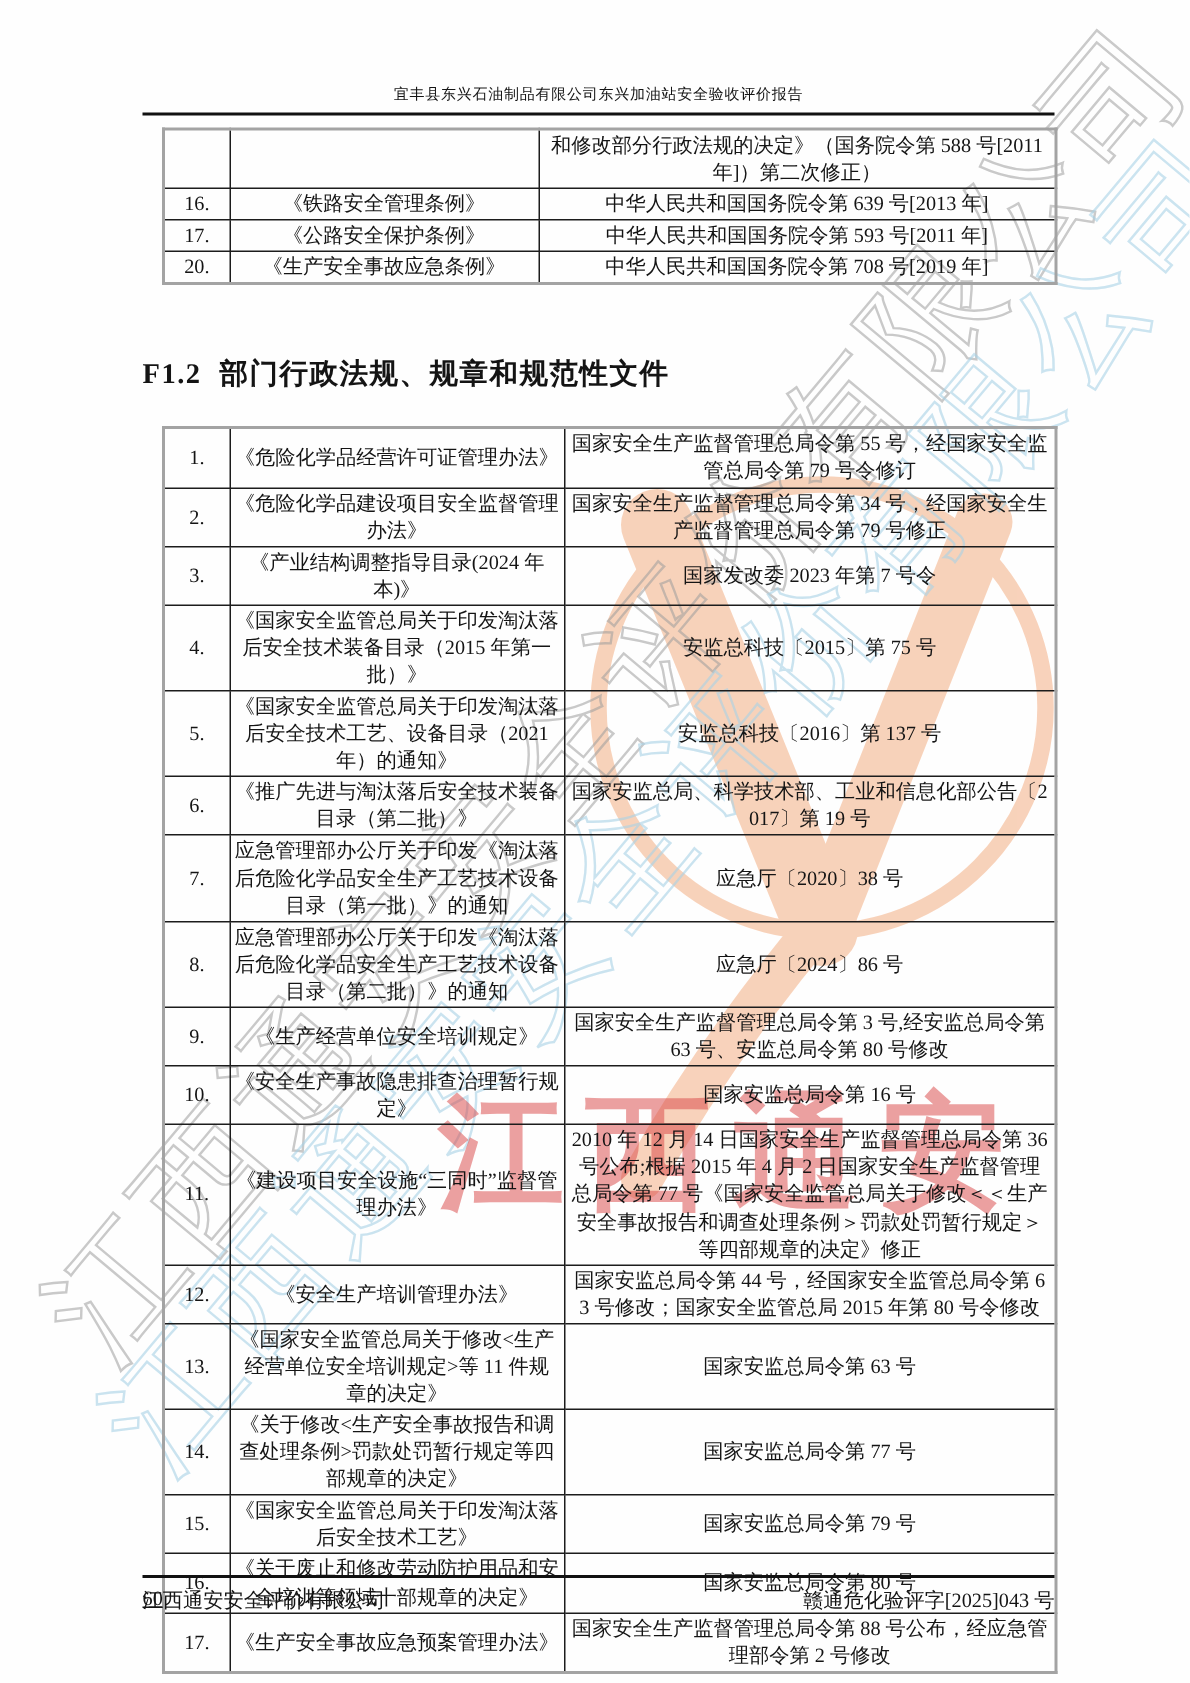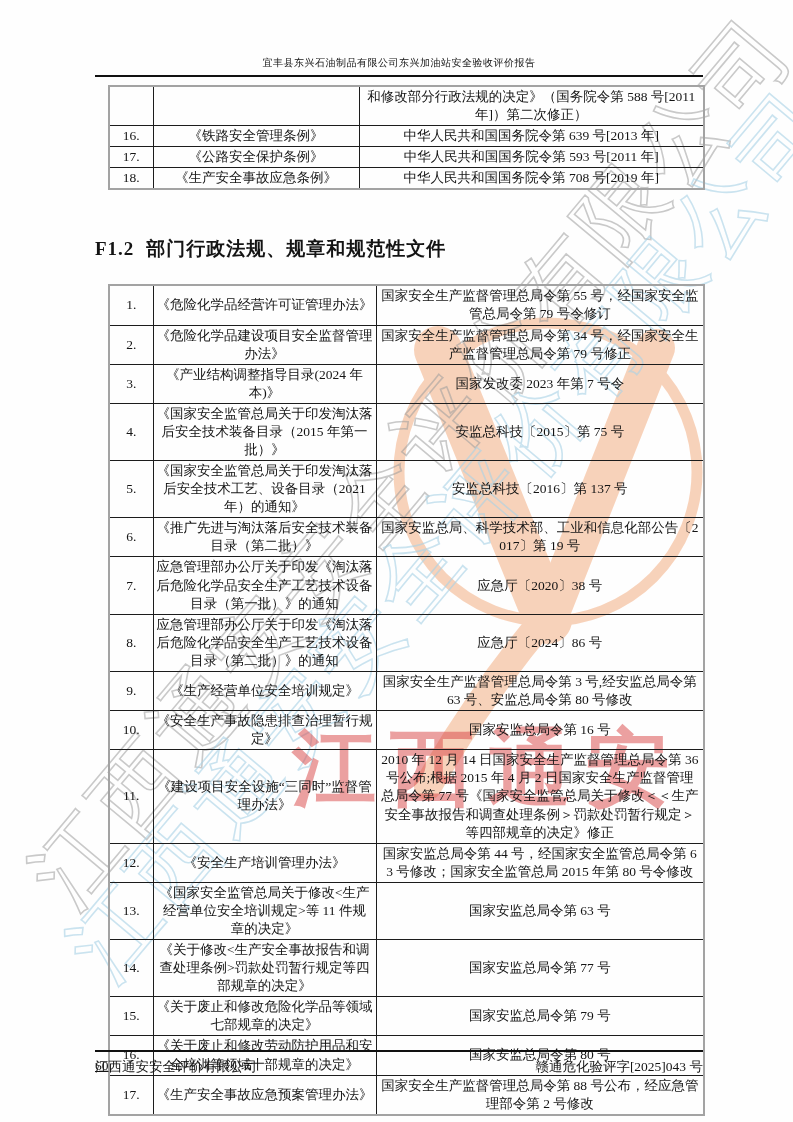"18." td { text: 18 -> 20 }
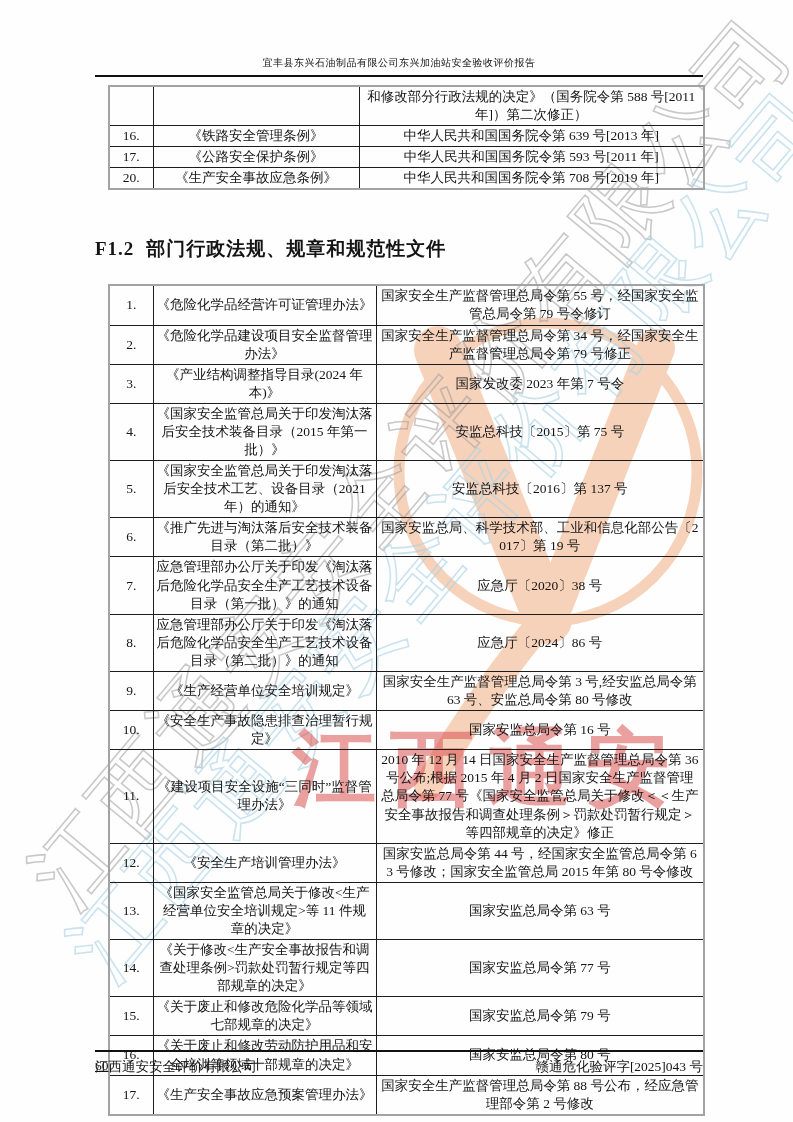"《关于废止和修改危险化学品等领域七部规章的决定》" td { text: 关于废止和修改危险化学品等领域七部规章的决定 -> 国家安全监管总局关于印发淘汰落后安全技术工艺 }
